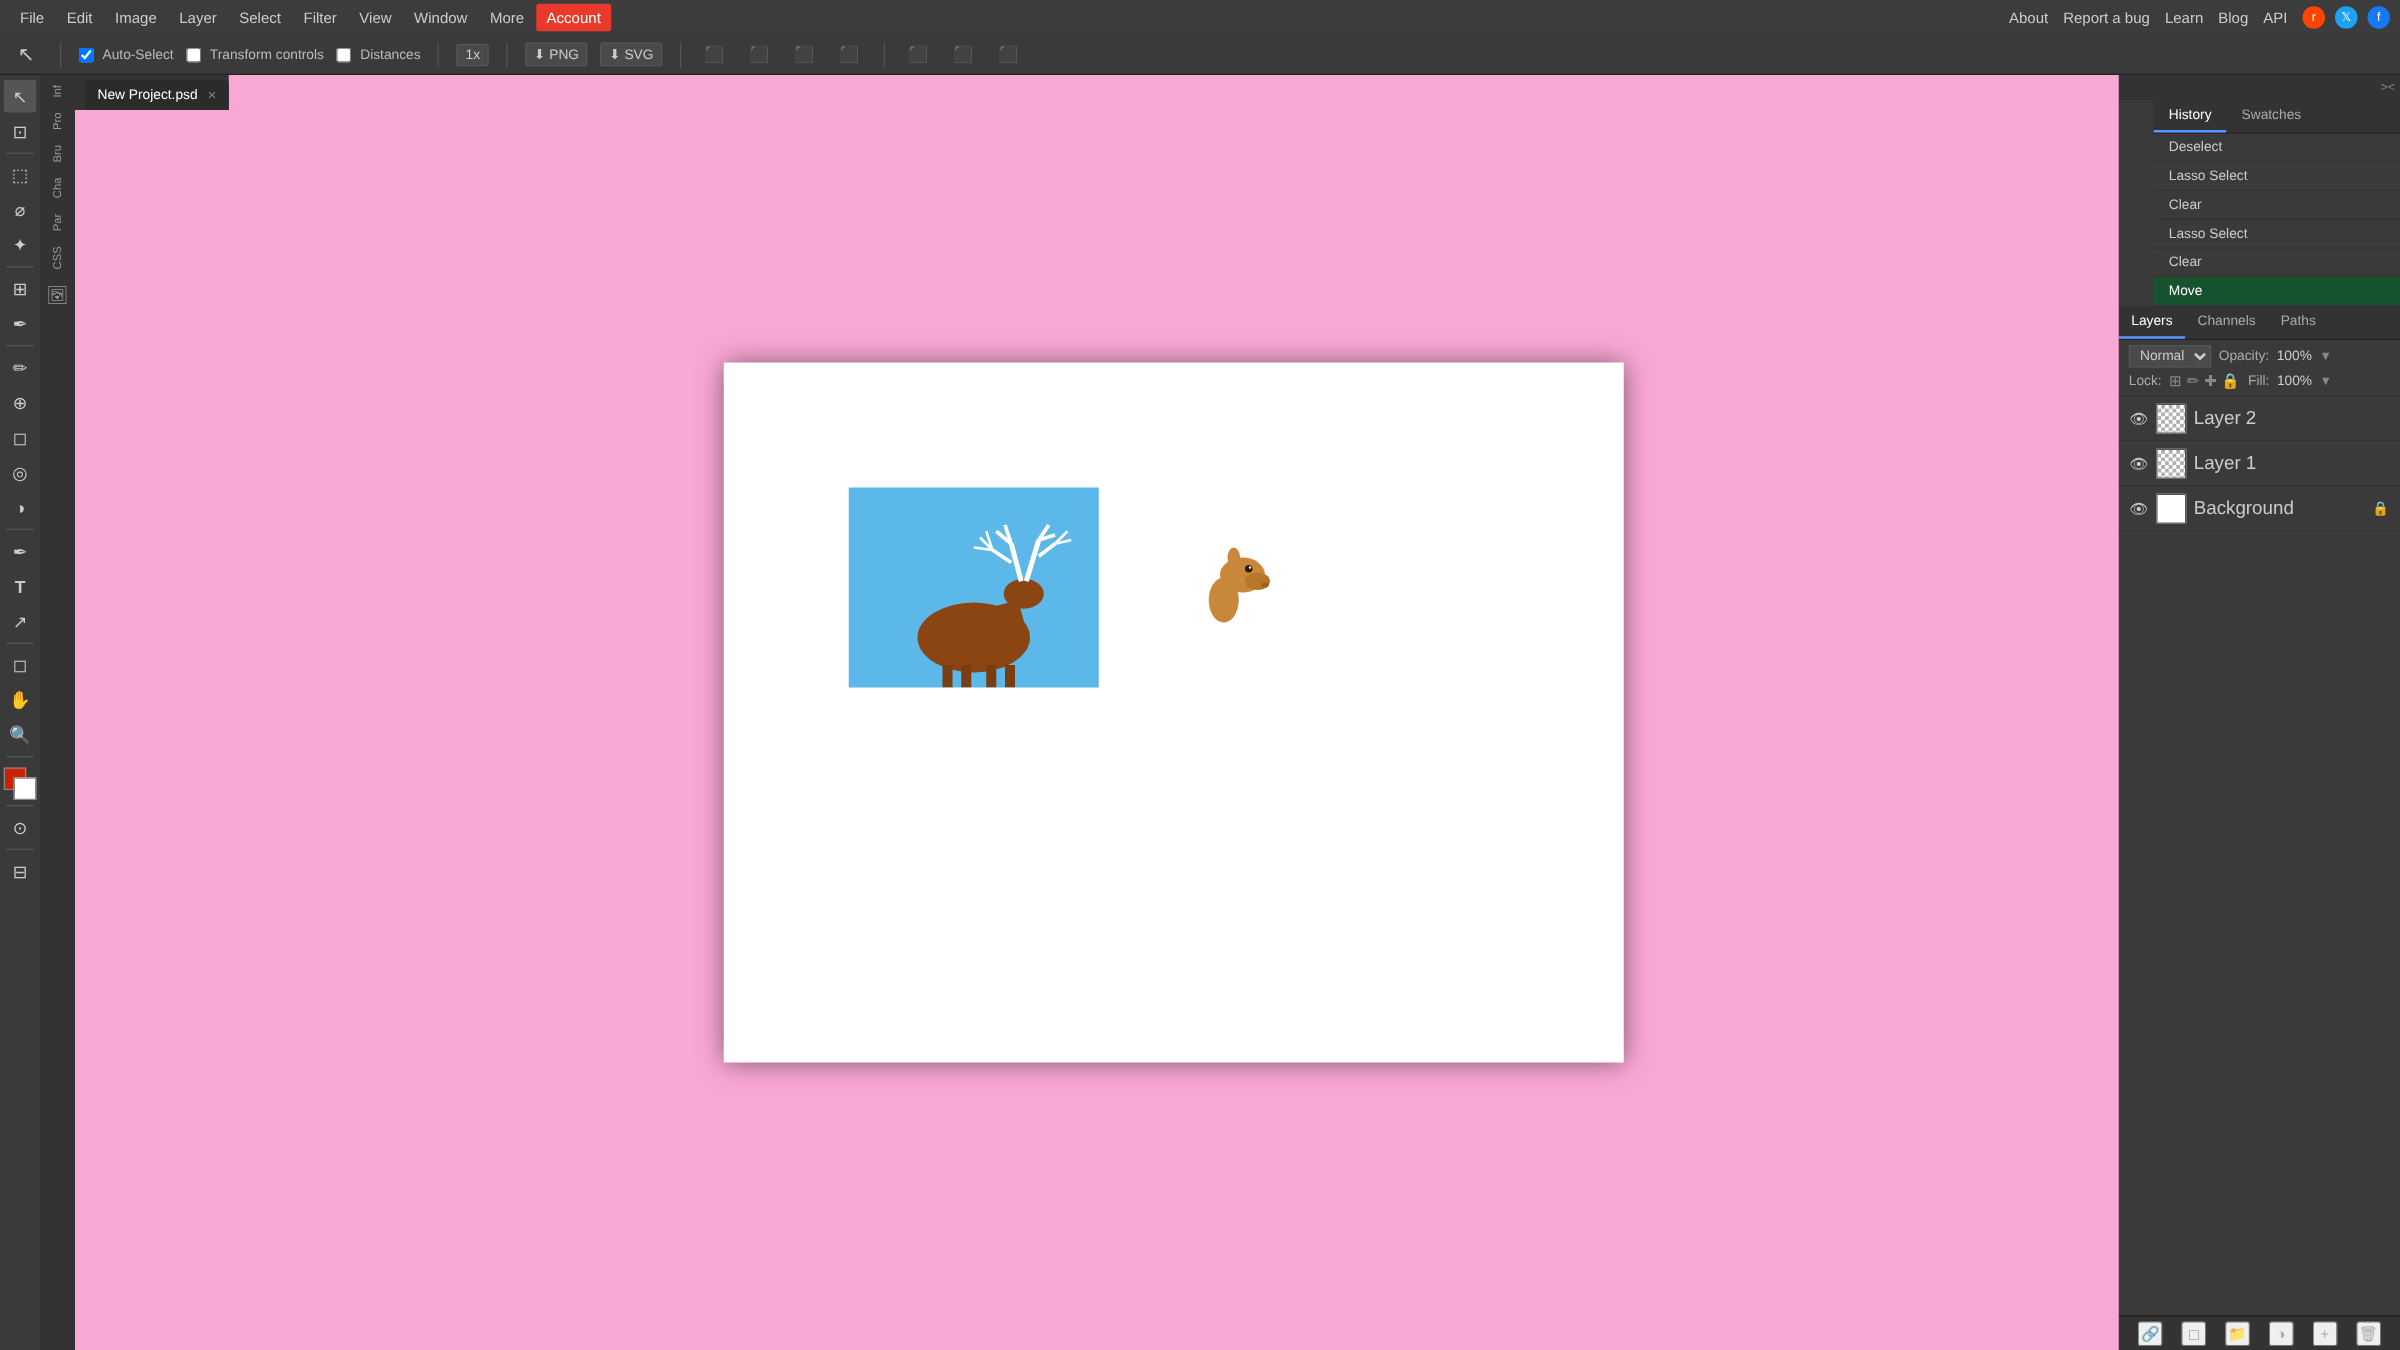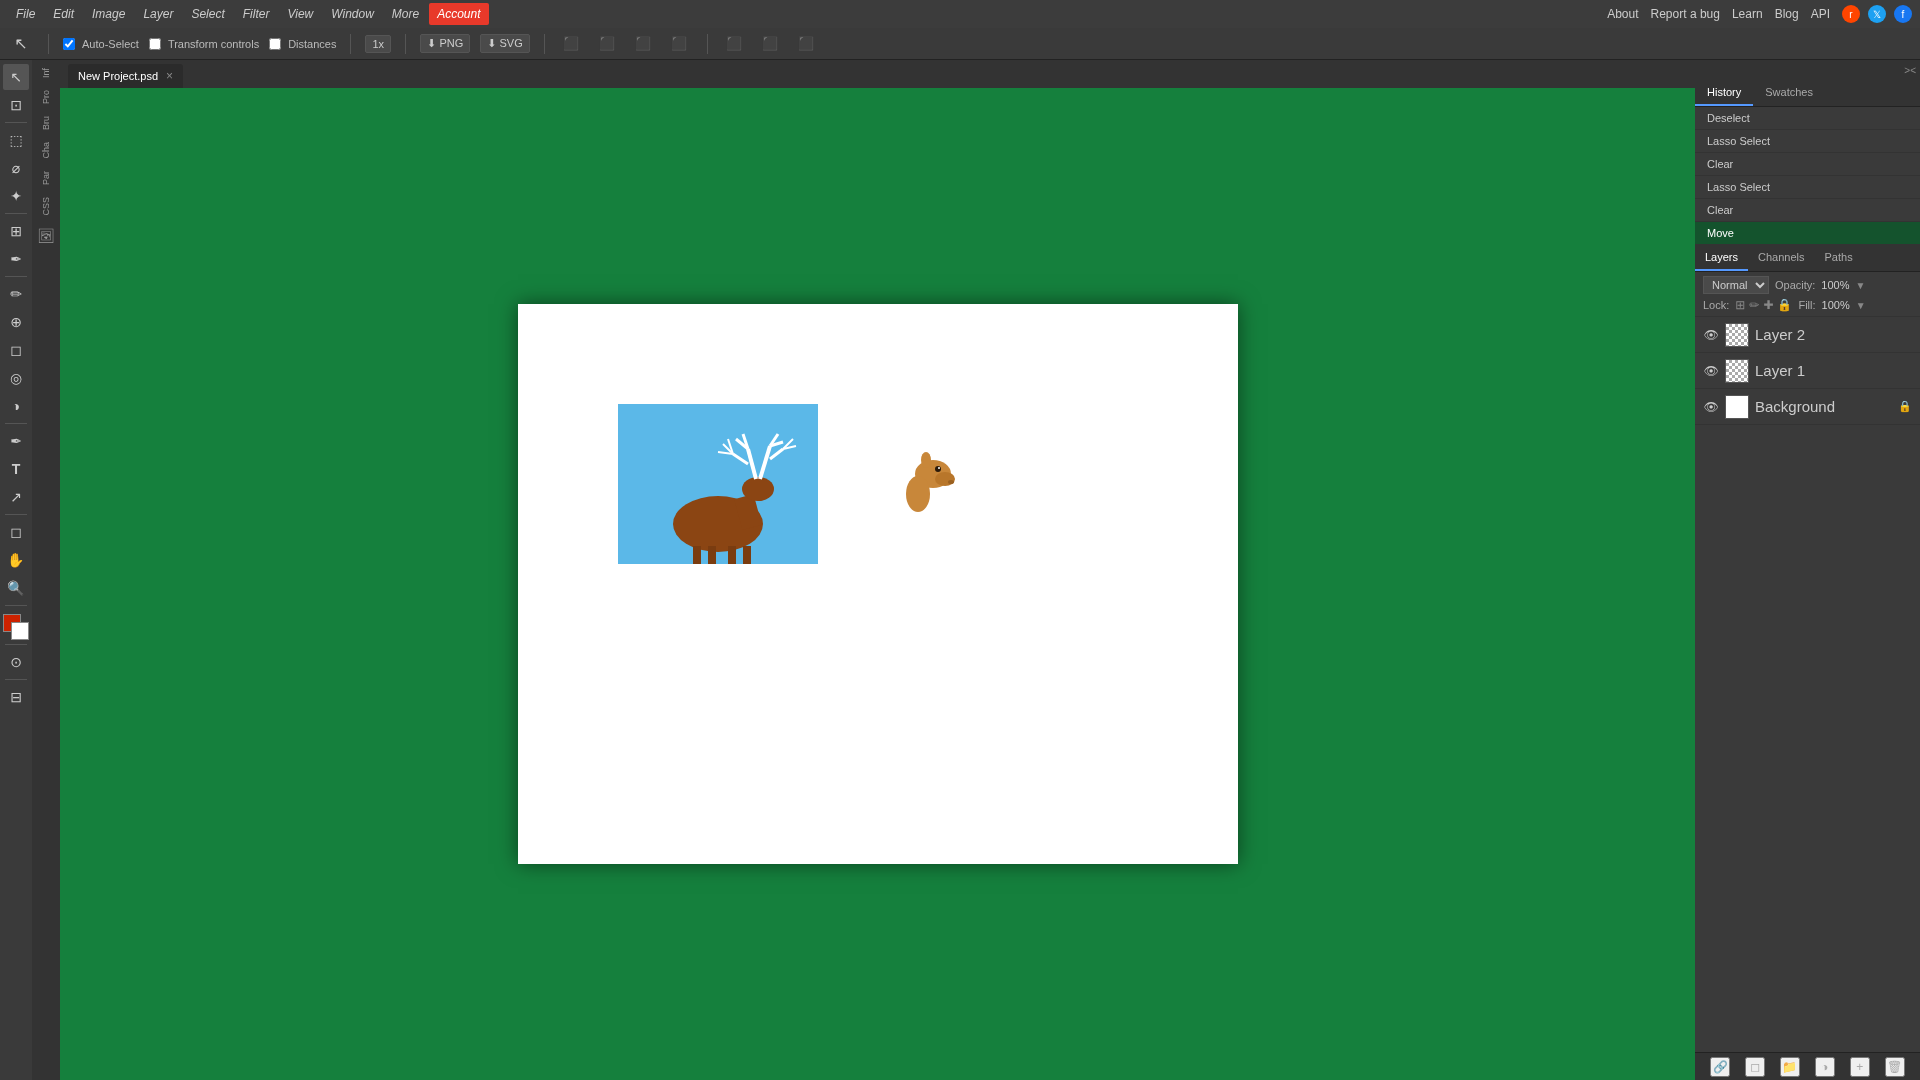"File" .menu-item { font-style: italic -> none }
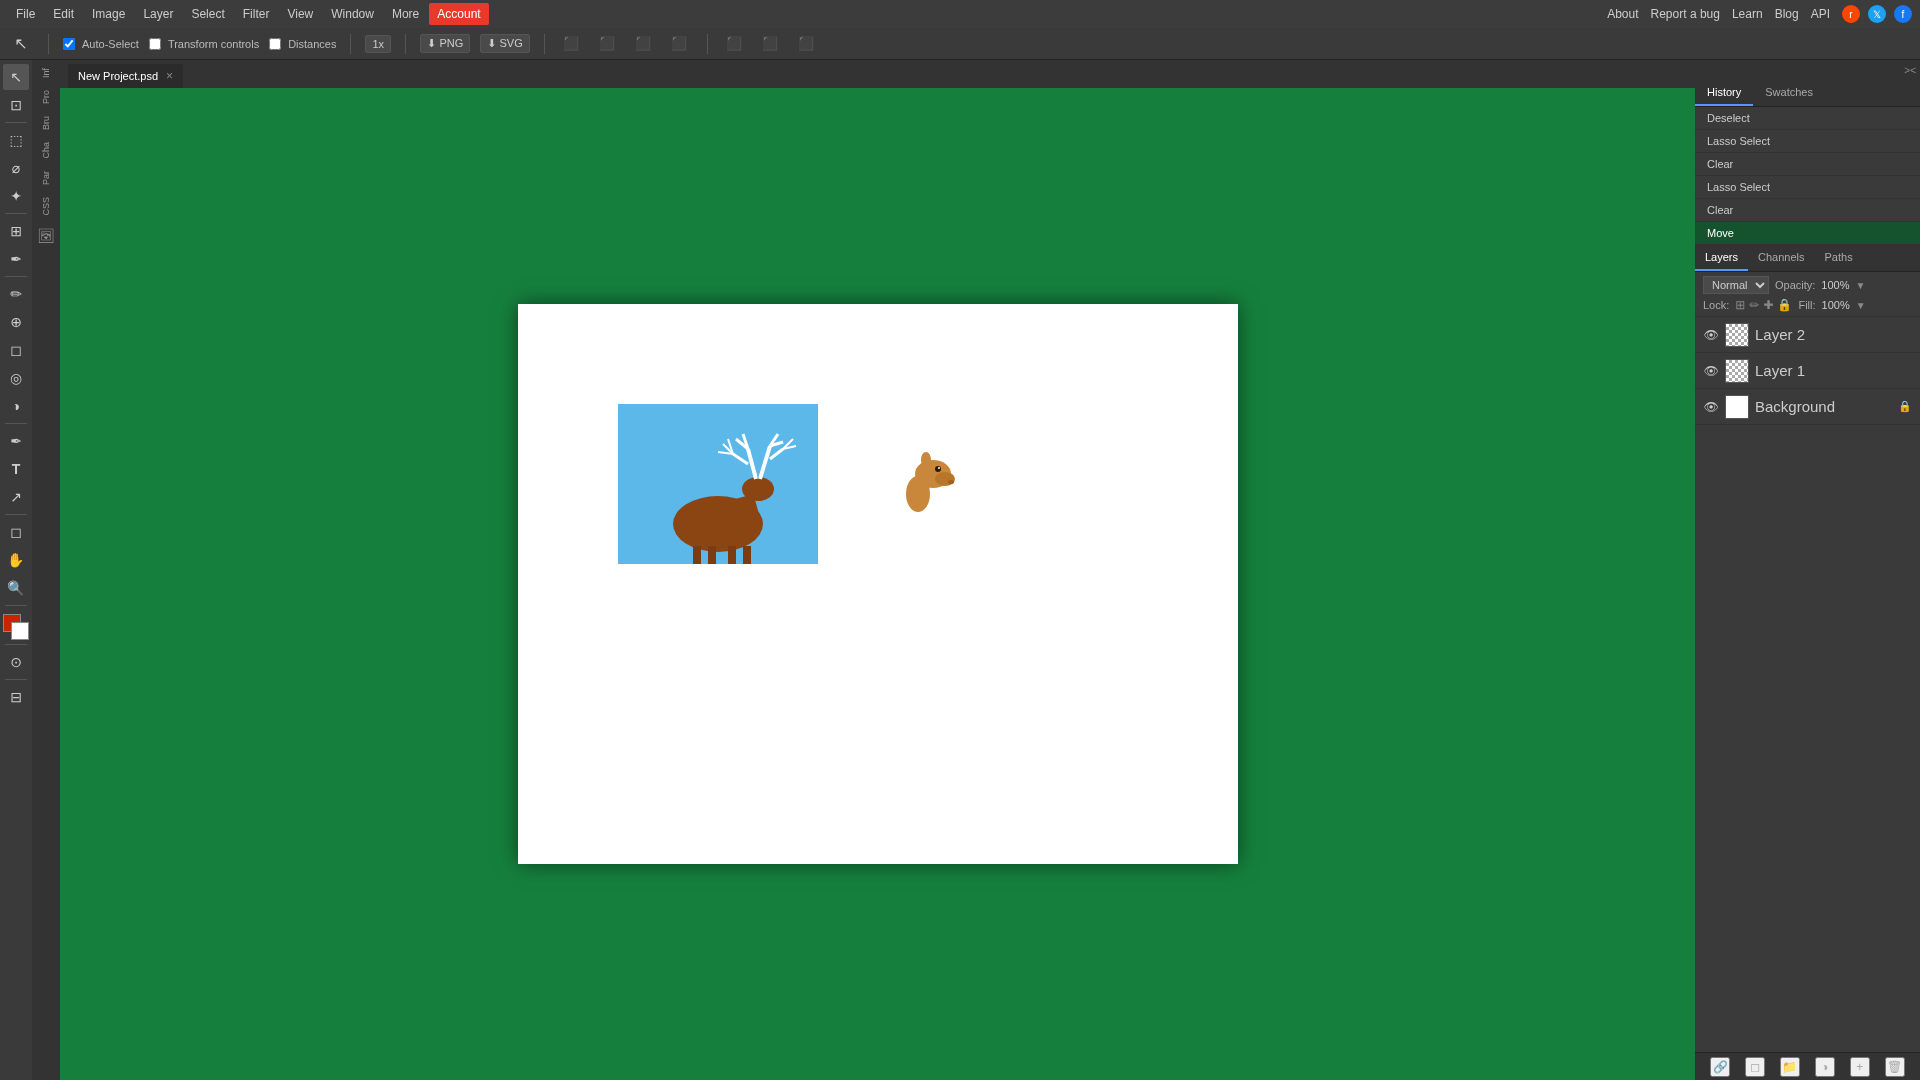"New Project.psd" #canvas-area { background: #15803d -> #f9a8d4; flex-direction: column -> row }
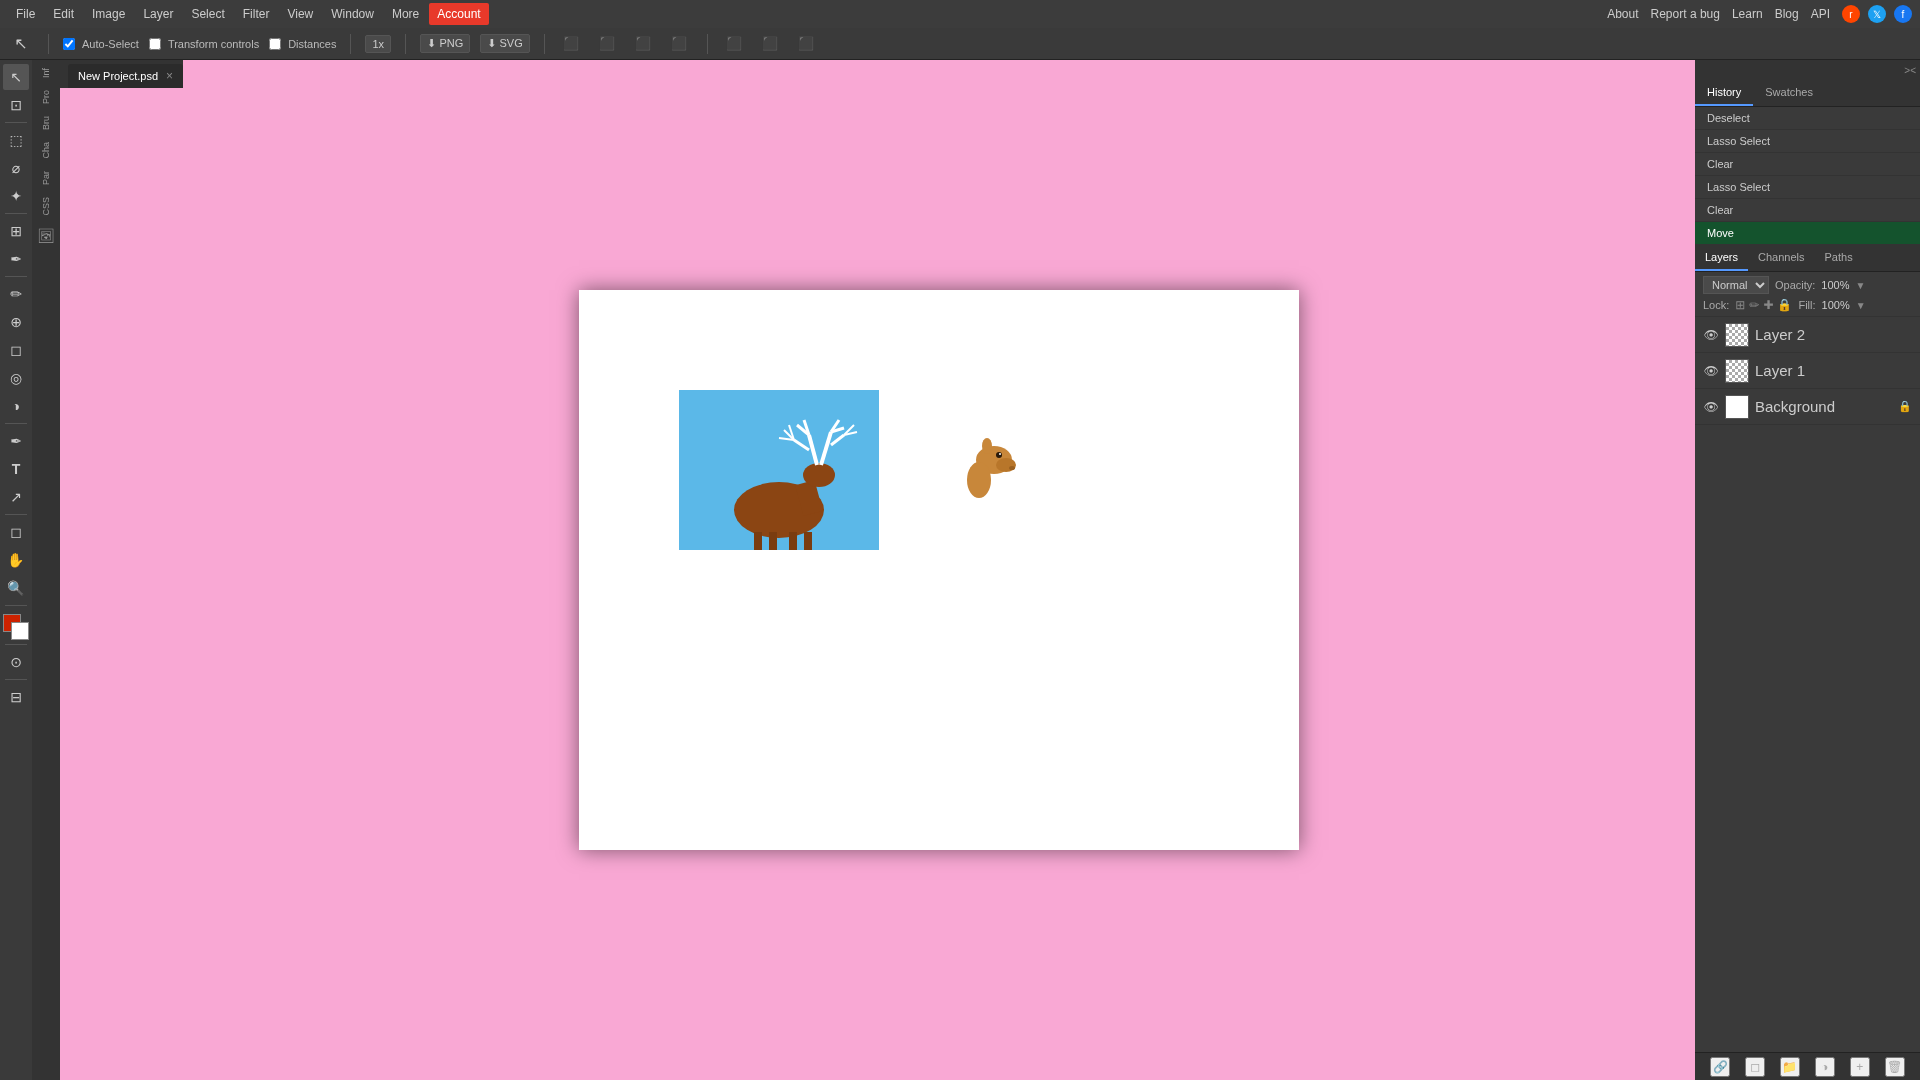"History" #history-swatches-panel { padding-left: none -> 28px }
